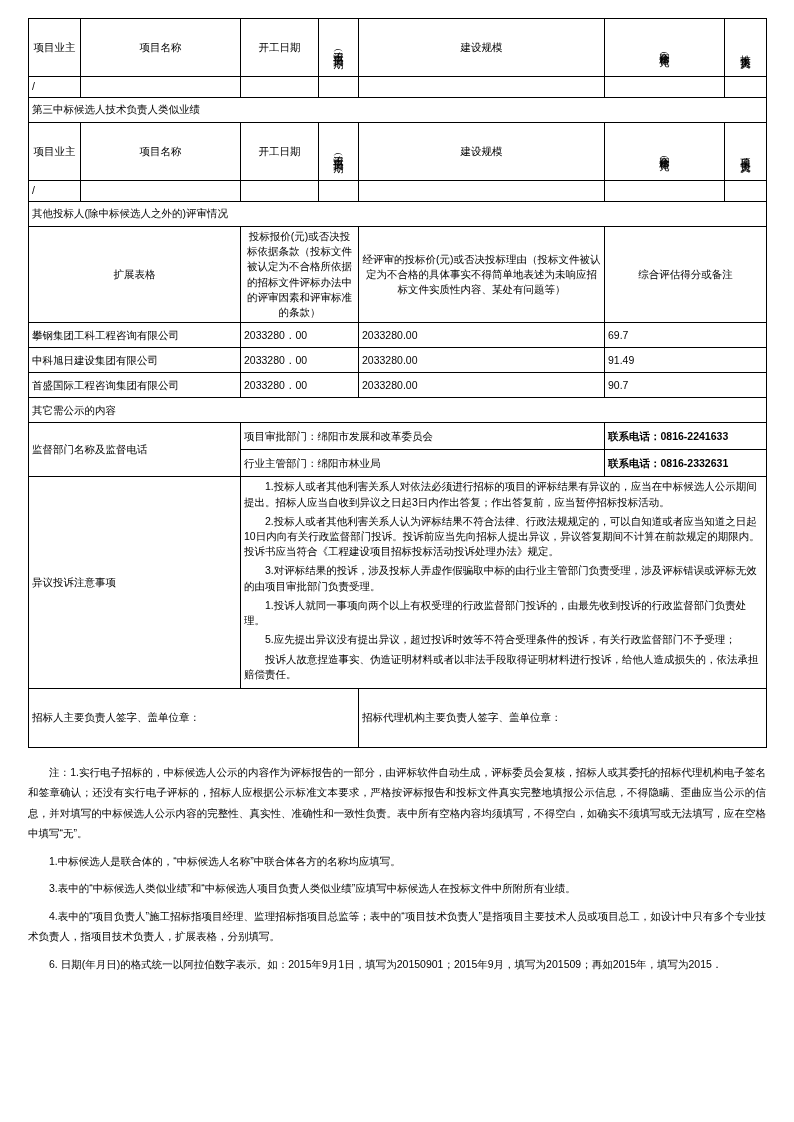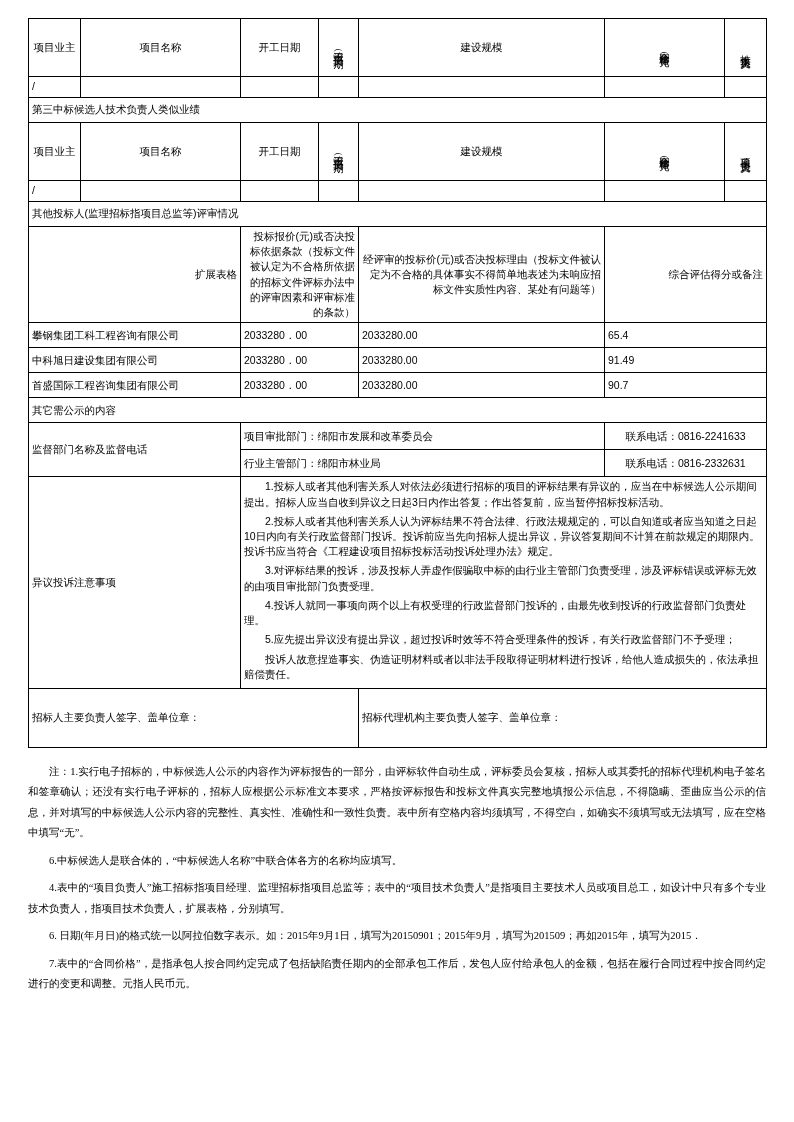"其他投标人(监理招标指项目总监等)评审情况" td.l { text: 监理招标指项目总监等 -> 除中标候选人之外的 }
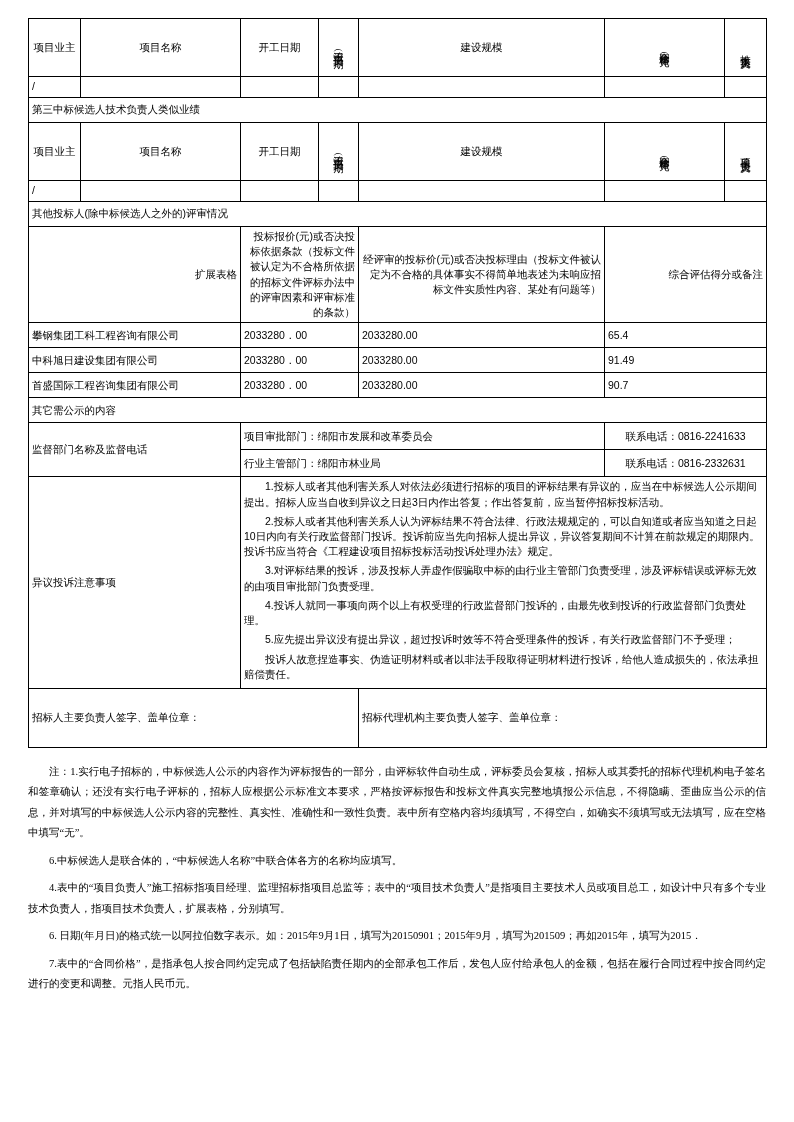"投标报价(元)或否决投标依据条款（投标文件被认定为不合格所依据的招标文件评标办法" .bidder-hdr td { text-align: right -> center }
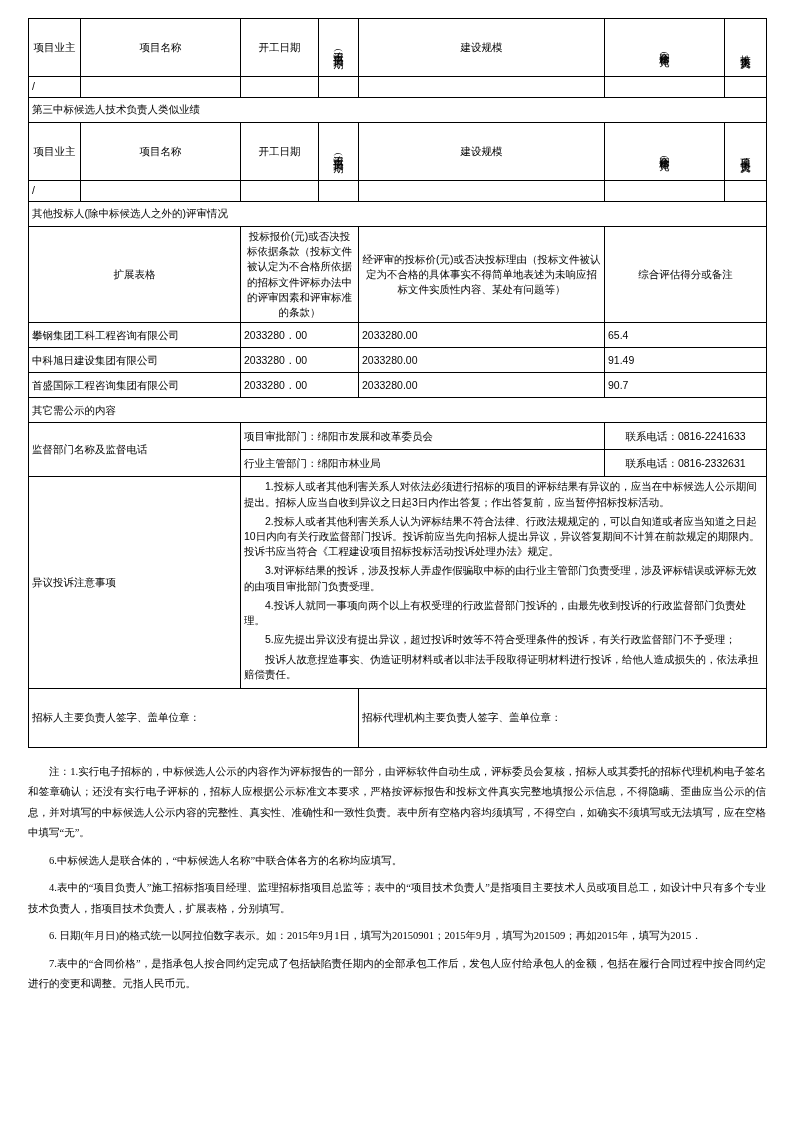"65.4" td.c { text: 65.4 -> 69.7 }
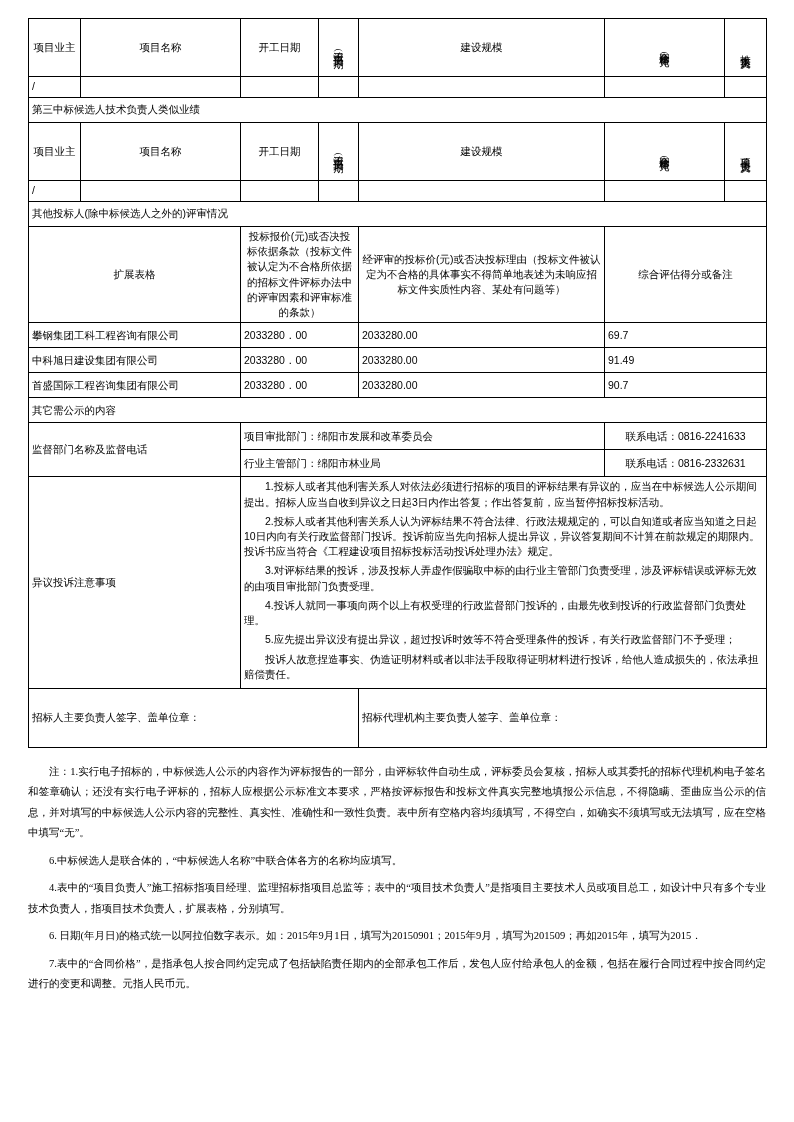"联系电话：0816-2241633" .bold { font-weight: normal -> bold; text-align: center -> none }
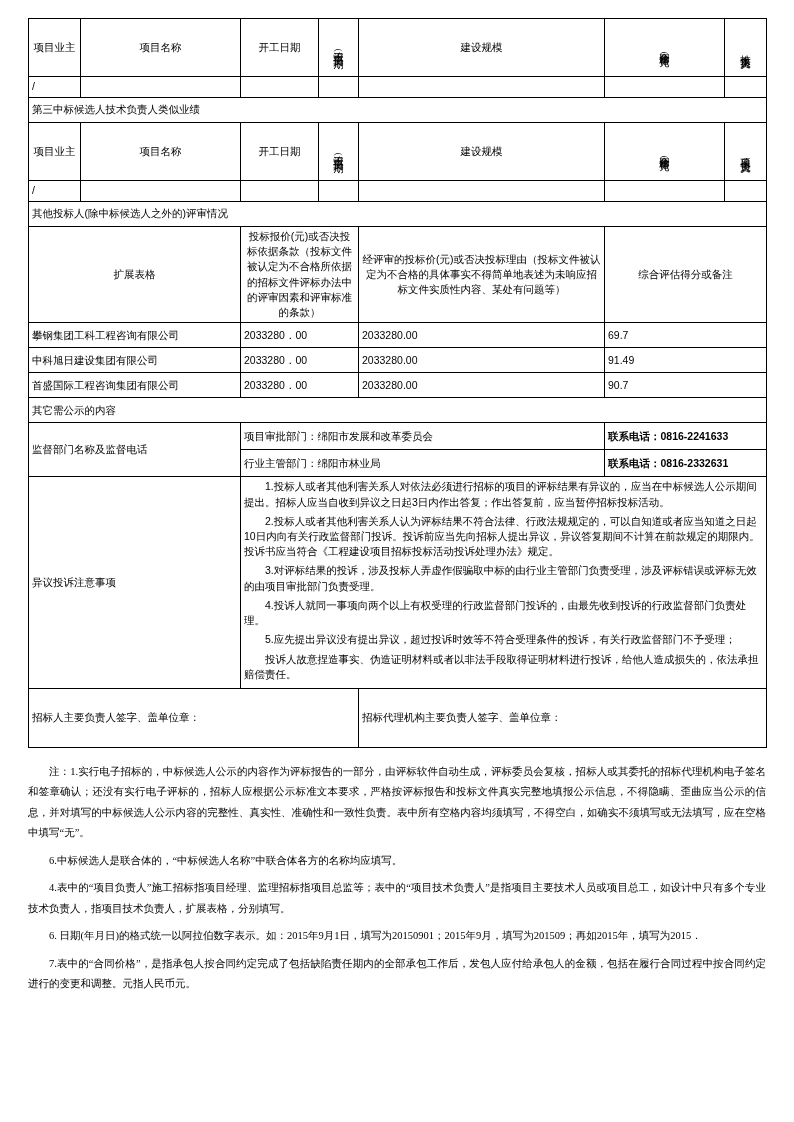"4.投诉人就同一事项向两个以上有权受理的行政监督部门投诉的，由最先收到投诉的行政" p { text: 4 -> 1 }
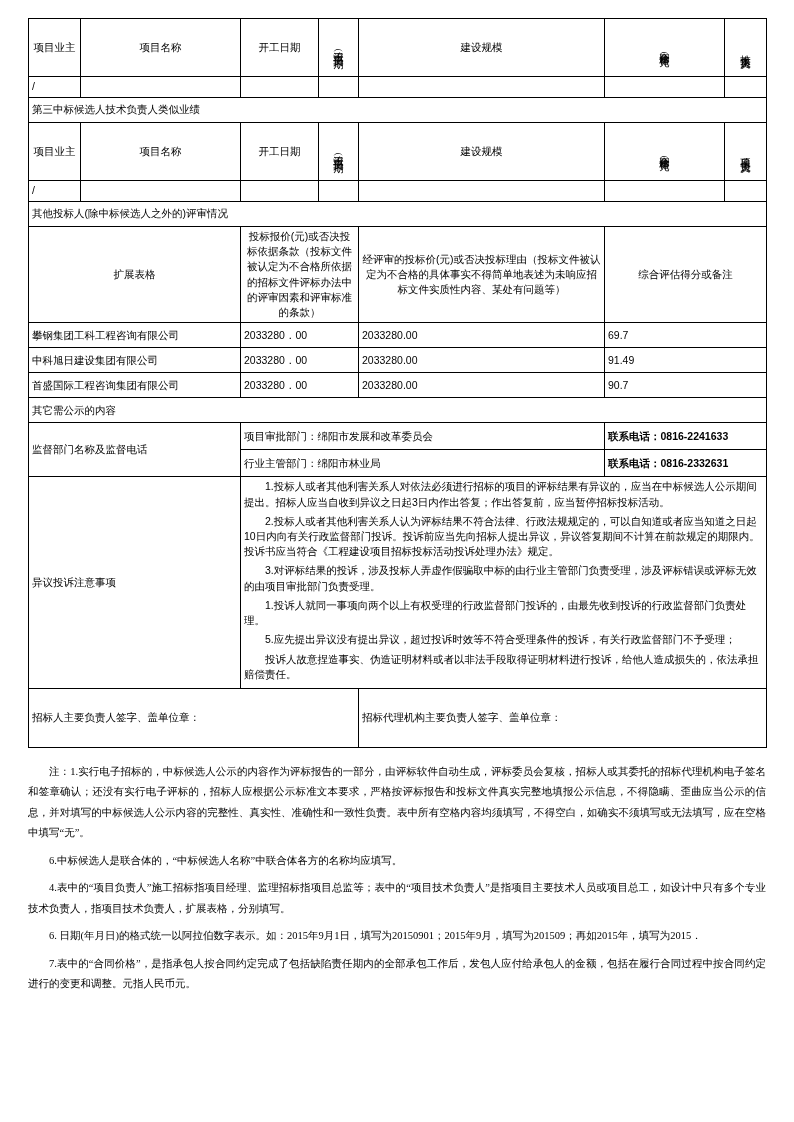"注：1.实行电子招标的，中标候选人公示的内容作为评标报告的一部分，由评标软件自动" .notes p { font-family: Liberation Serif, serif -> none }
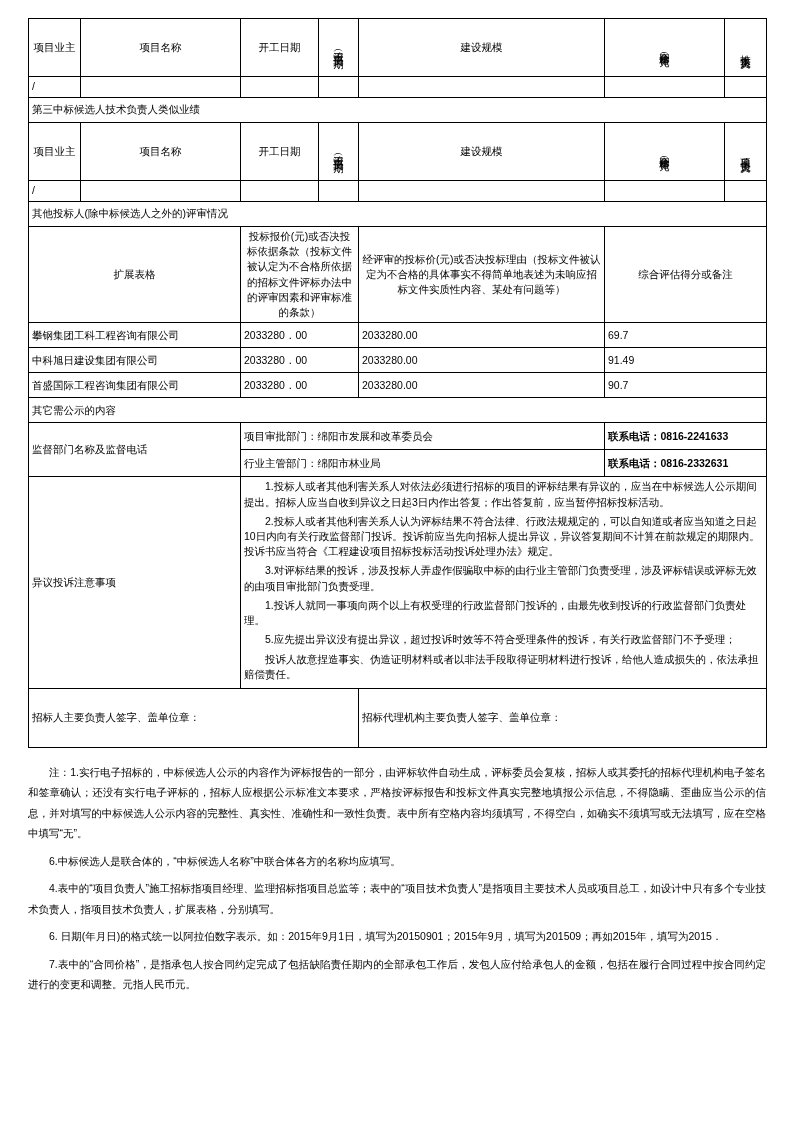"6.中标候选人是联合体的，“中标候选人名称”中联合体各方的名称均应填写。" p { text: 6 -> 1 }
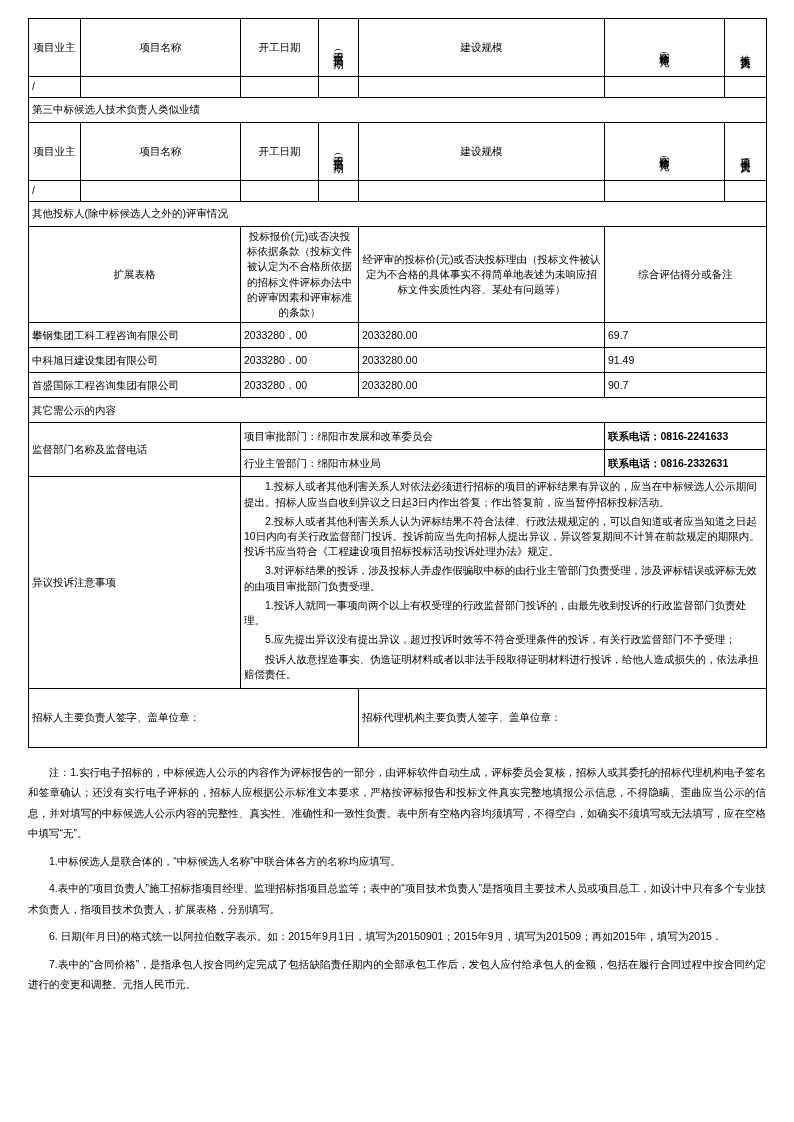"3.表中的“中标候选人类似业绩”和“中标候选人项目负责人类似业绩”应填写中标候选" p { html: none -> <p>3.表中的“中标候选人类似业绩”和“中标候选人项目负责人类似业绩”应填写中标候选人在投标文件中所附所有业绩。</p> }
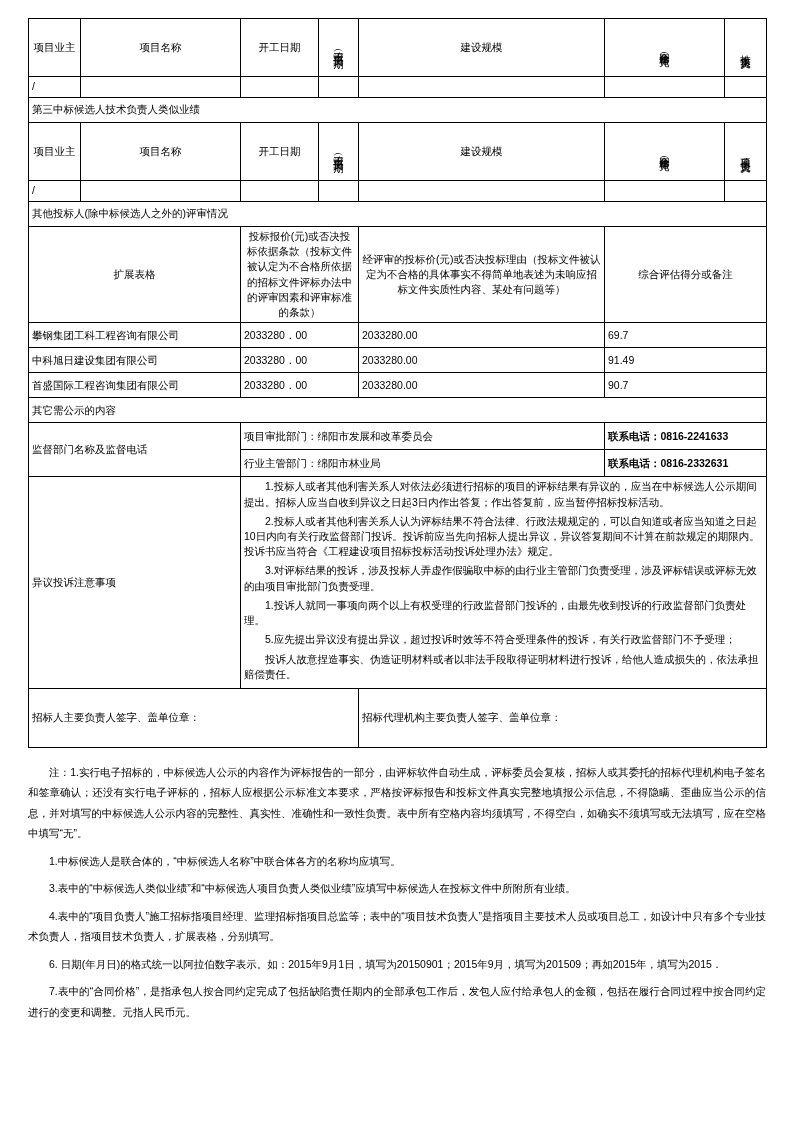"7.表中的“合同价格”，是指承包人按合同约定完成了包括缺陷责任期内的全部承包工作" p { html: <p>7.表中的“合同价格”，是指承包人按合同约定完成了包括缺陷责任期内的全部承包工作后，发包人应付给承包人的金额，包括在履行合同过程中按合同约定进行的变更和调整。元指人民币元。</p> -> none }
